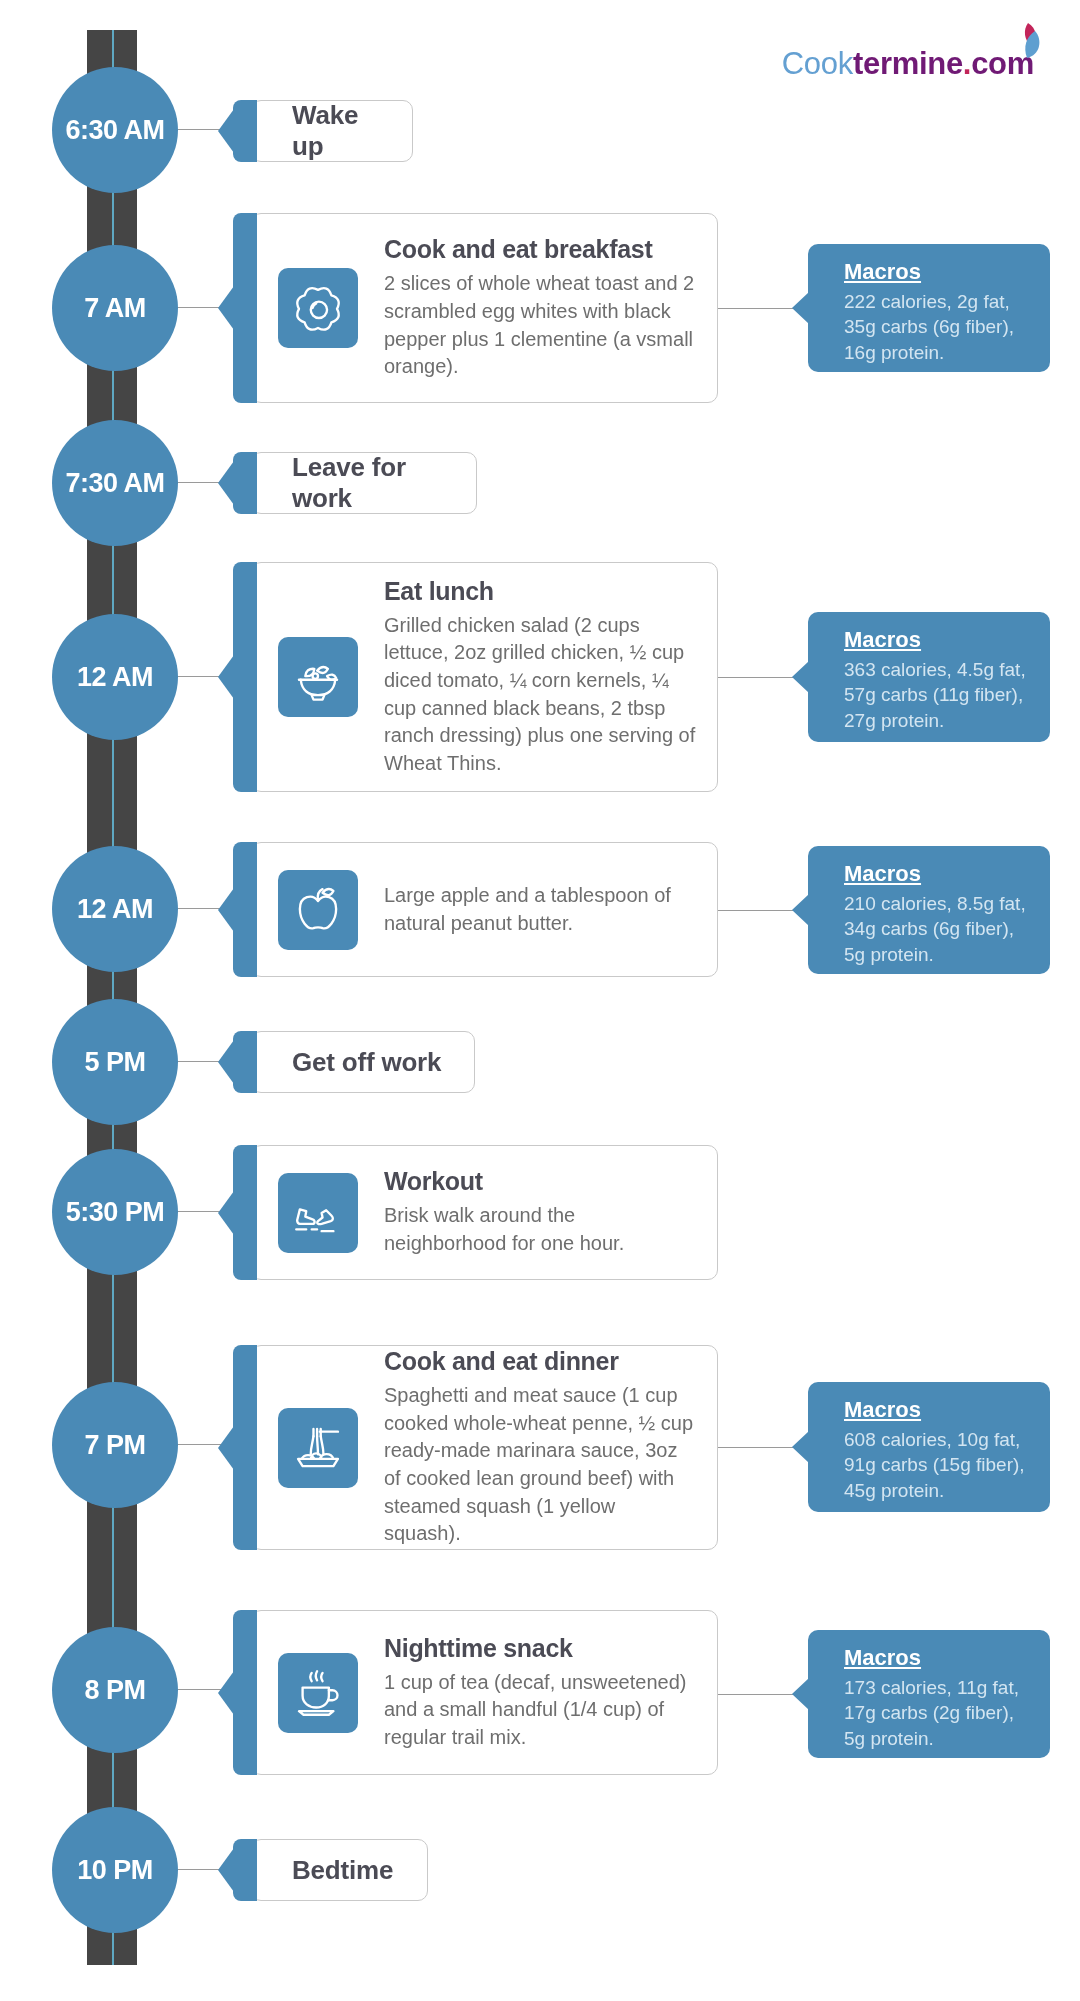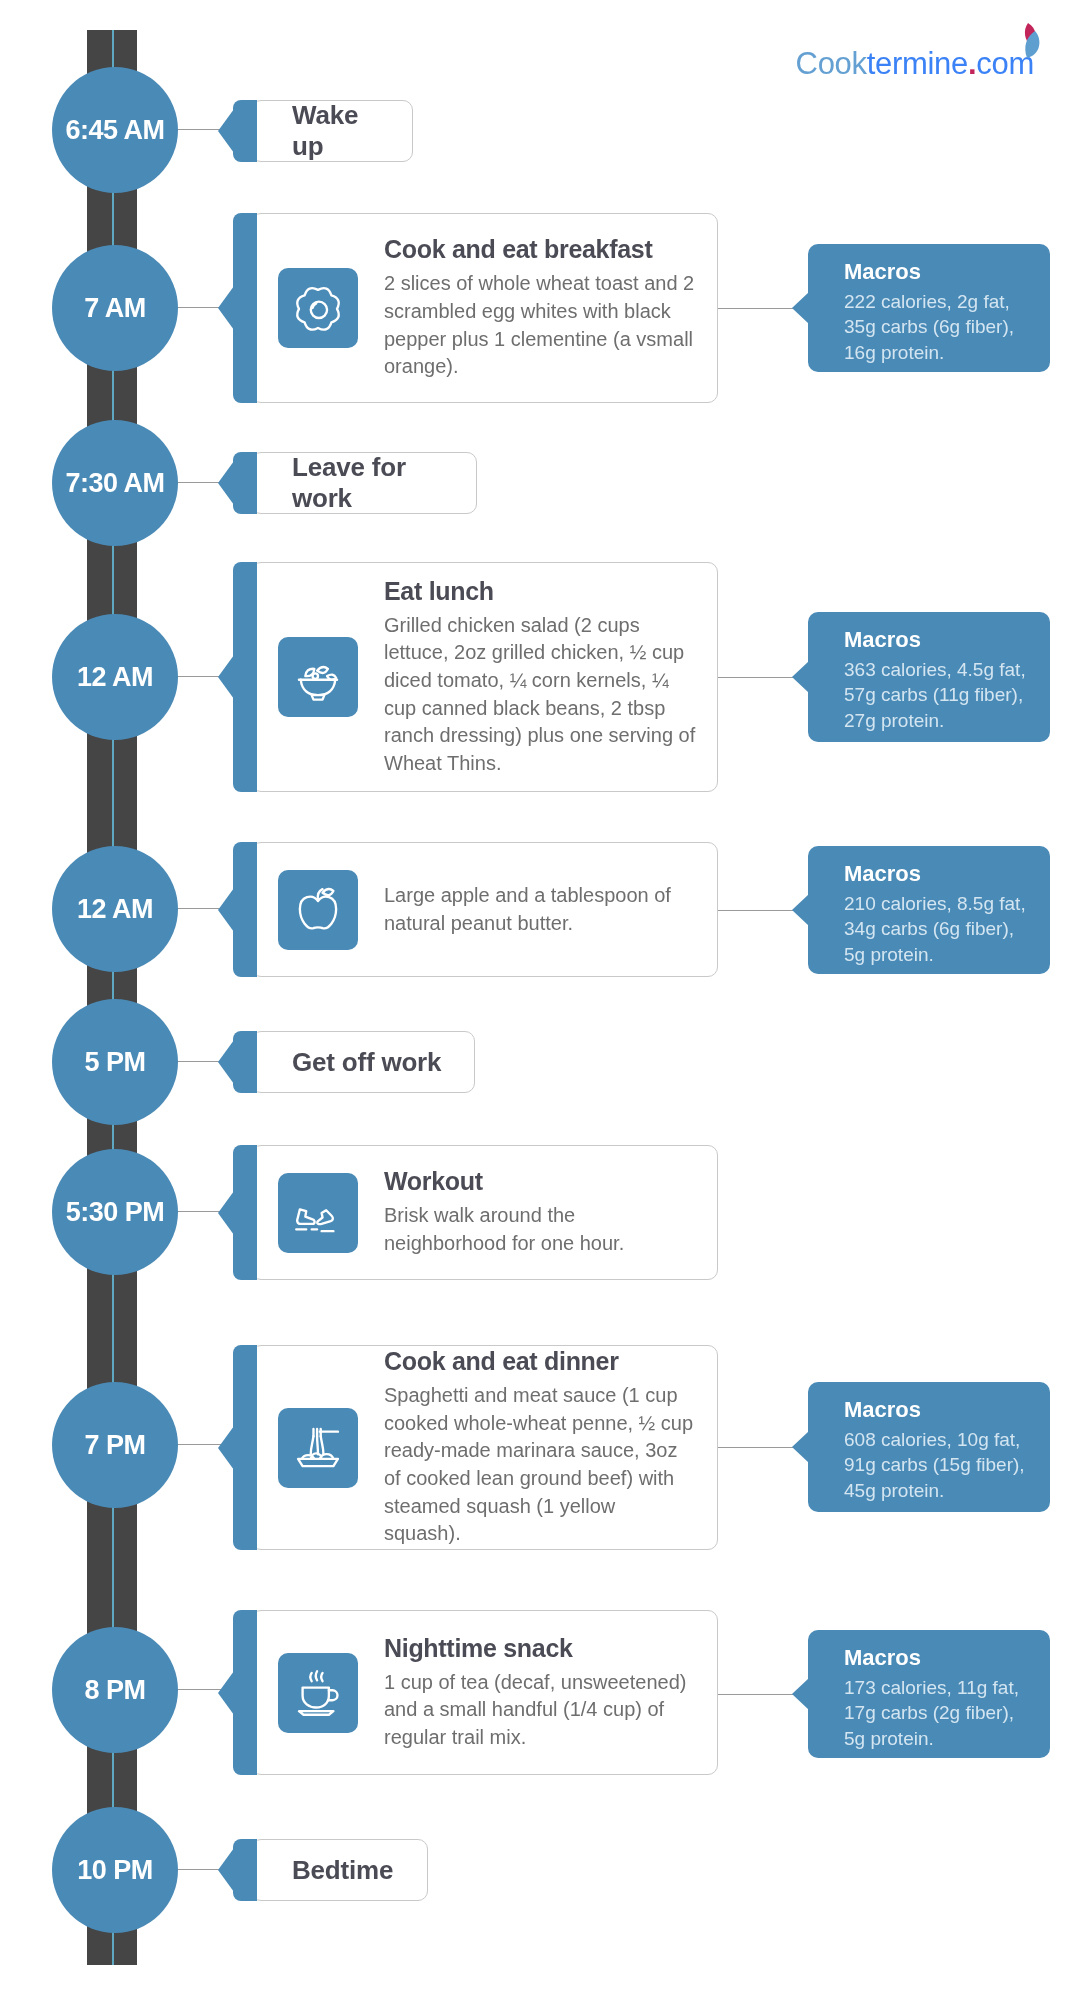"termine" .logo .lp-dark { color: #3b82f6 -> #701a75; font-weight: none -> bold }
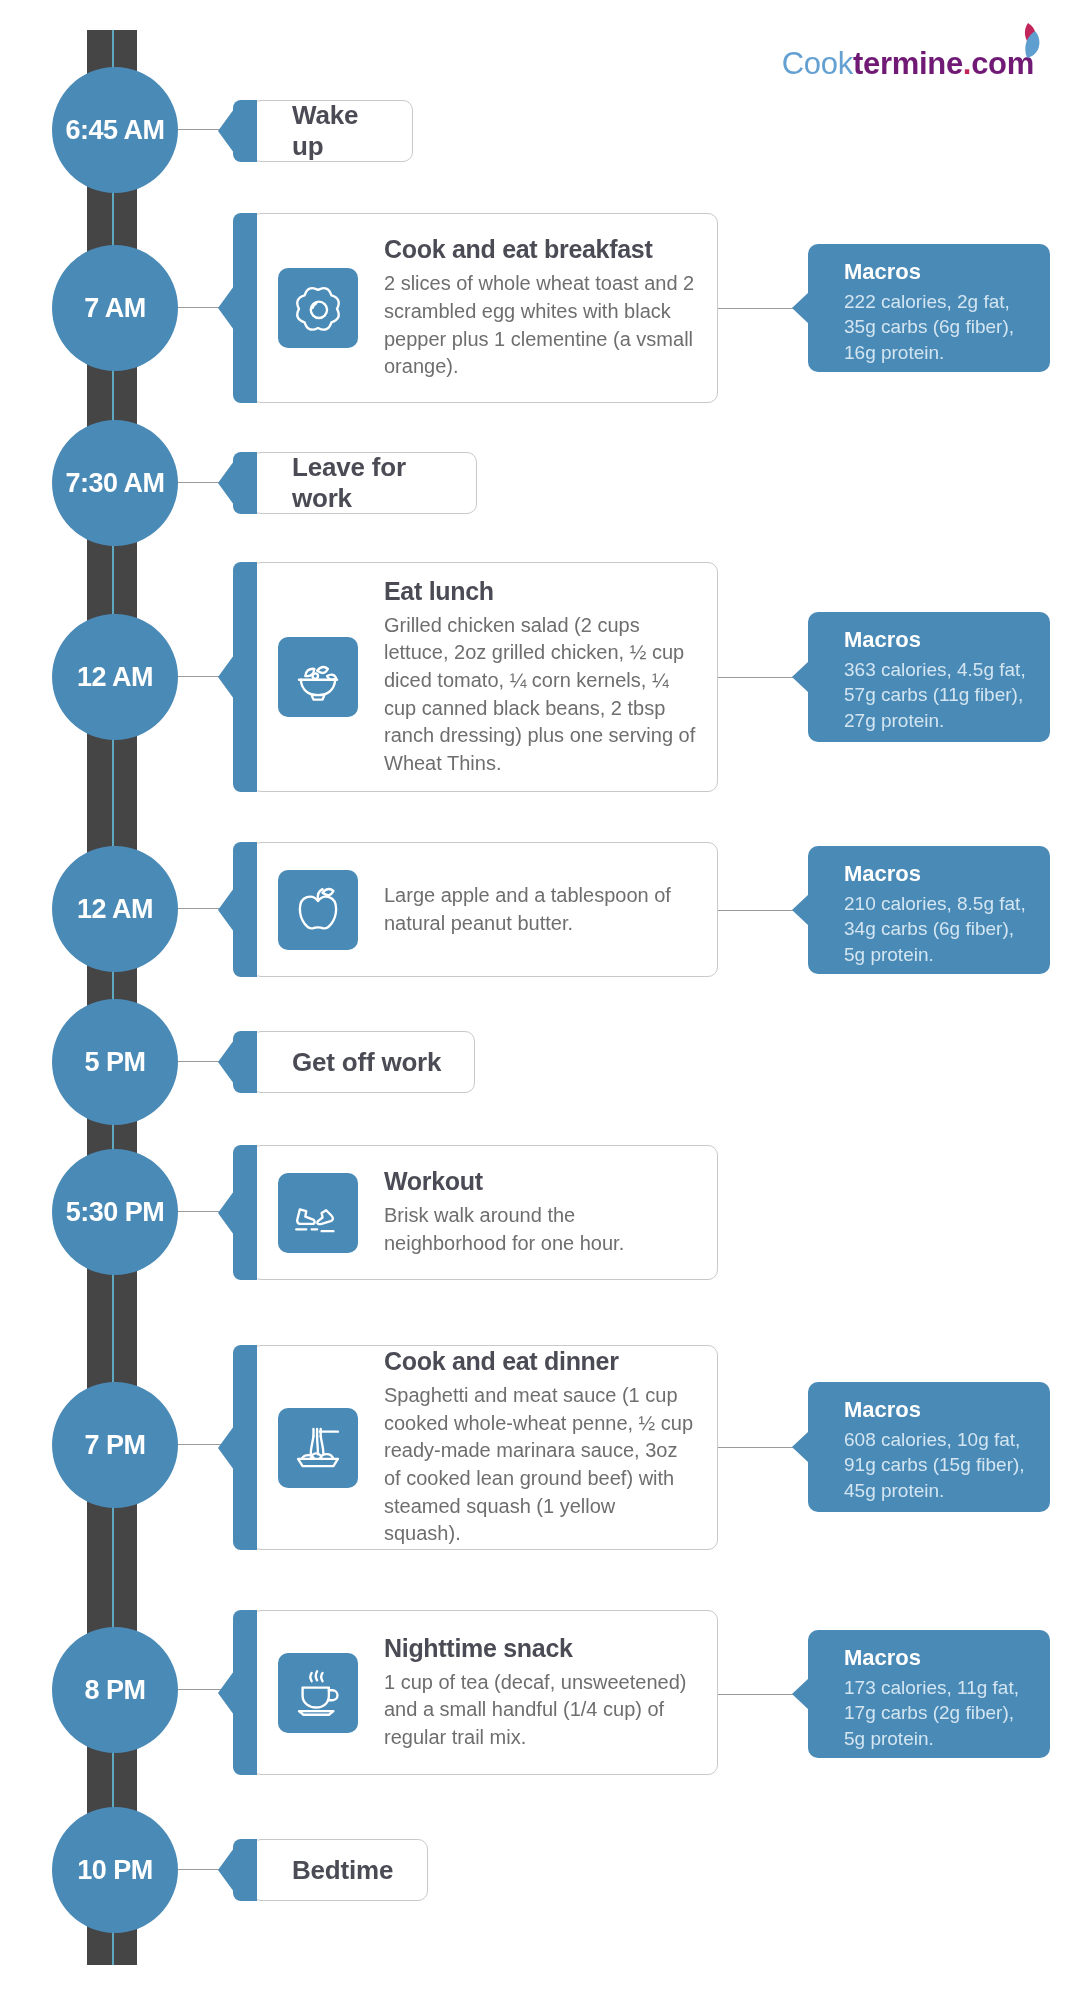"6:45 AM" span { text: 6:45 -> 6:30 }
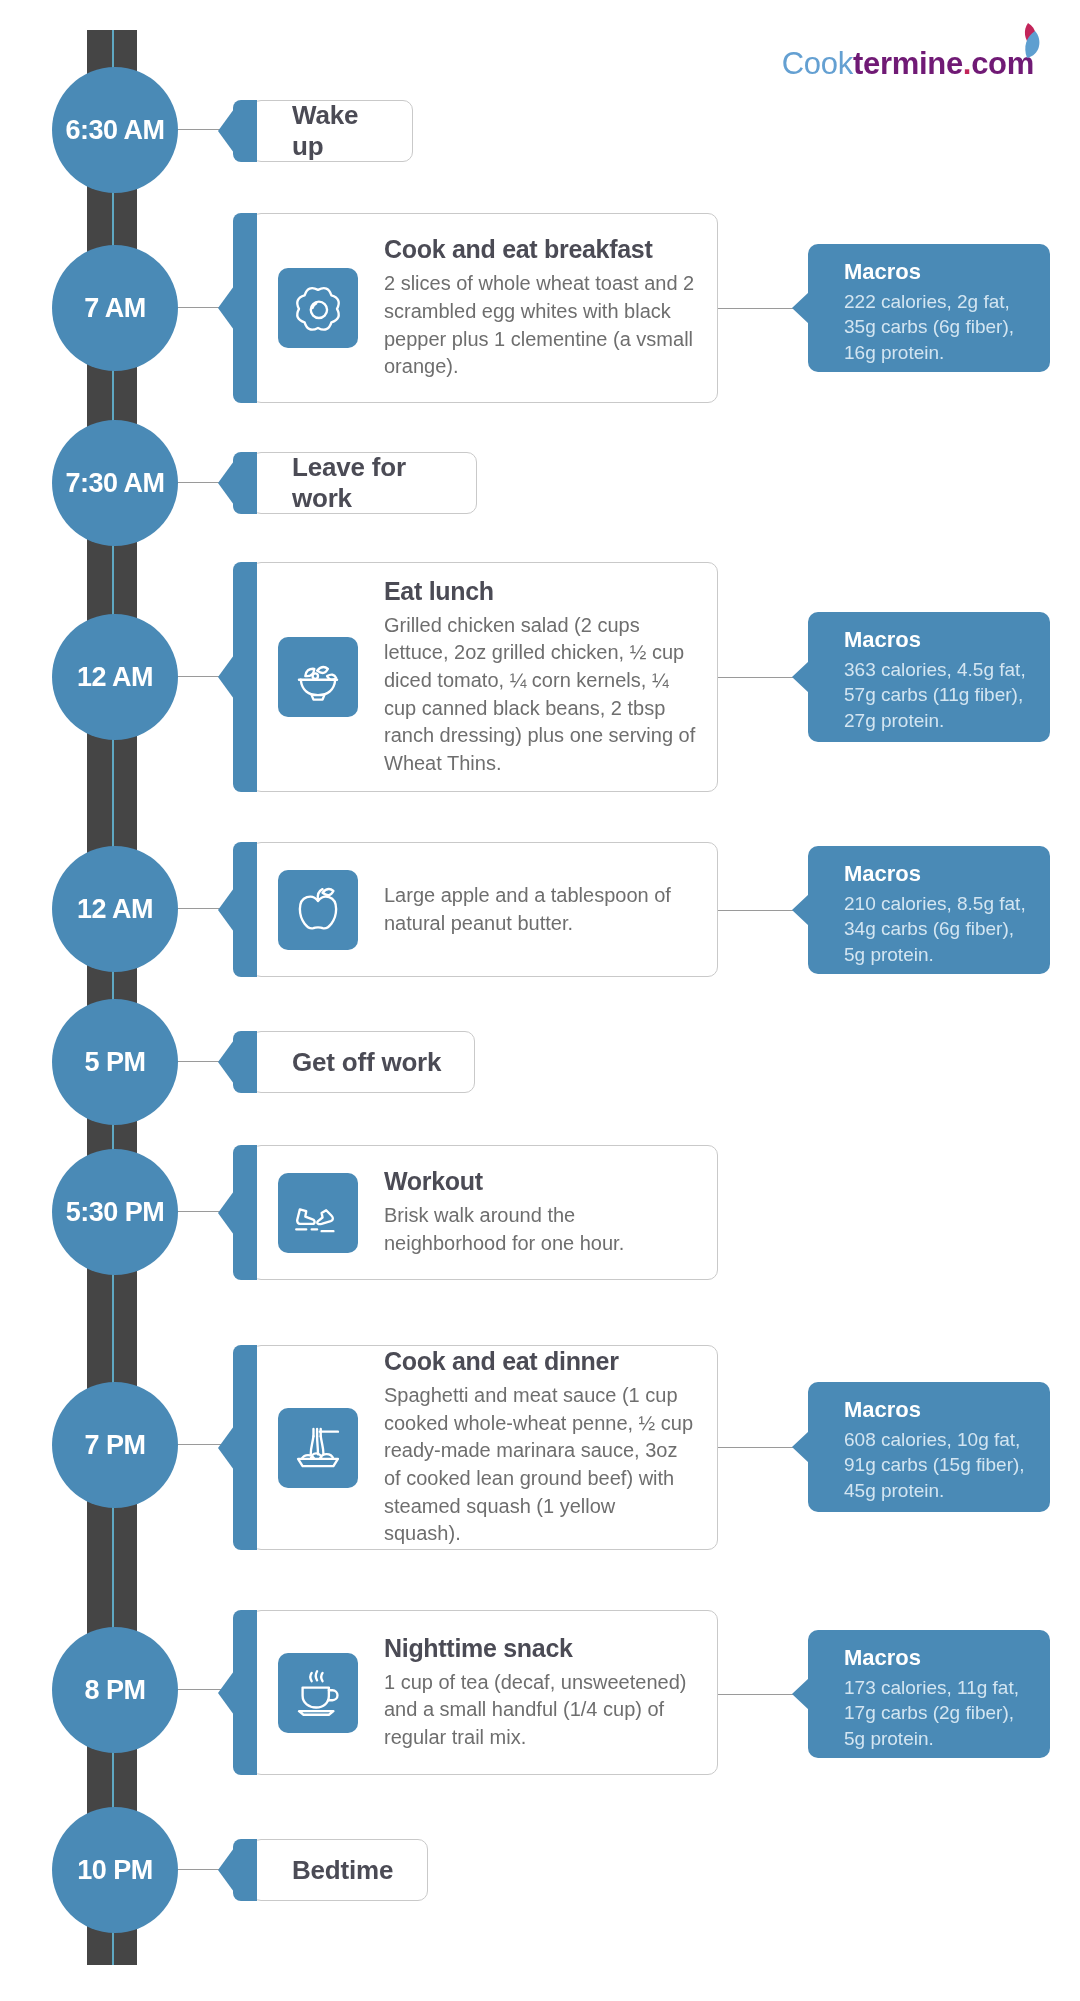"Macros" .m-title { text-decoration: none -> underline }
